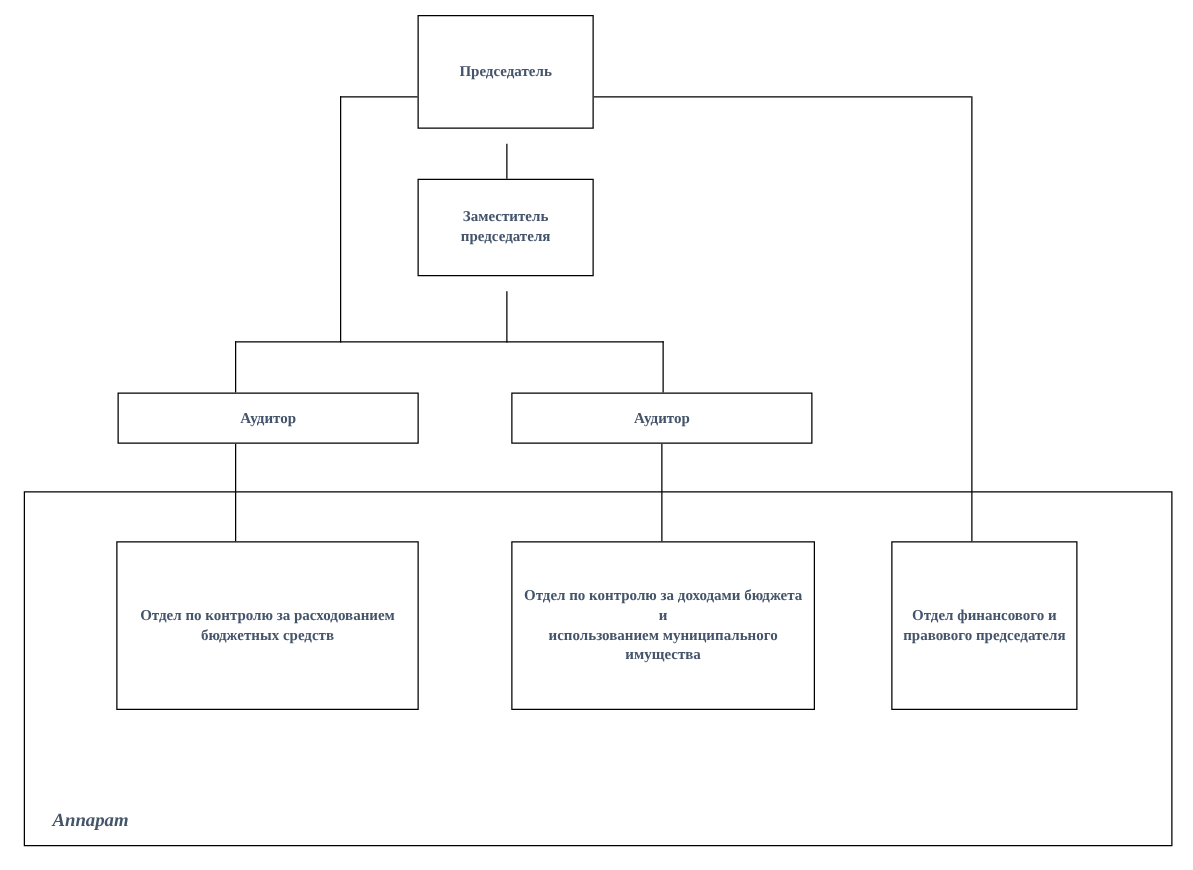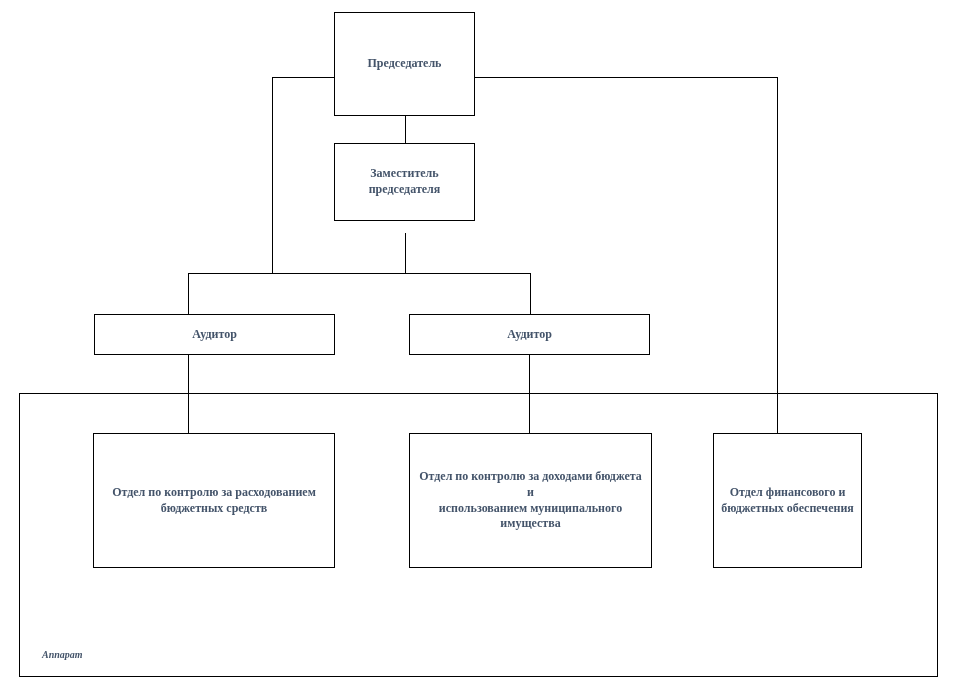"Председатель" div.node { height: 104px -> 91px }
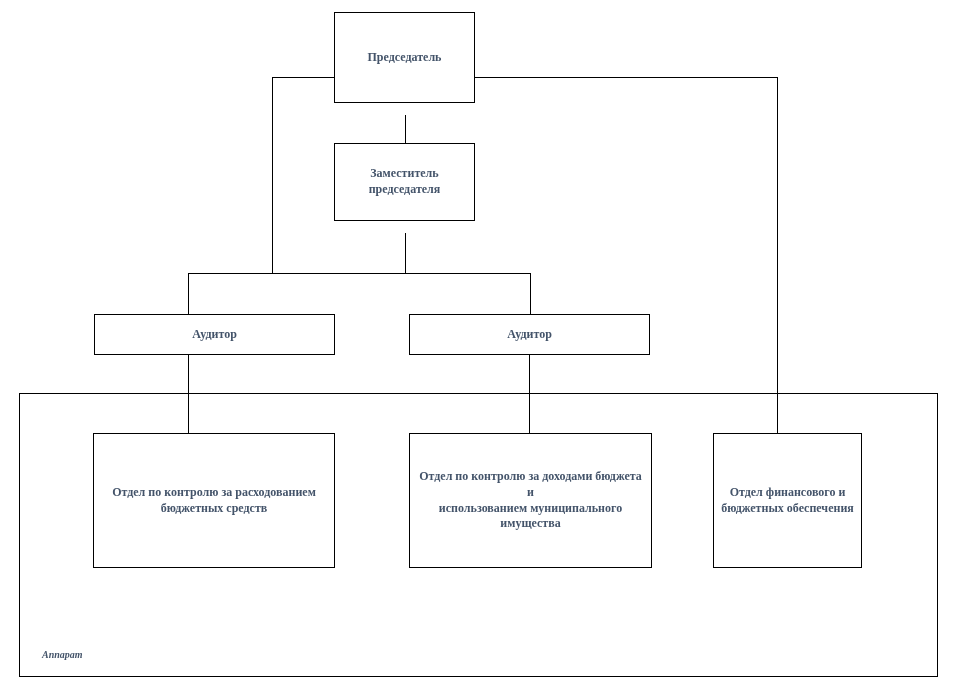"Отдел финансового и" div.node { text: бюджетных обеспечения -> правового председателя }
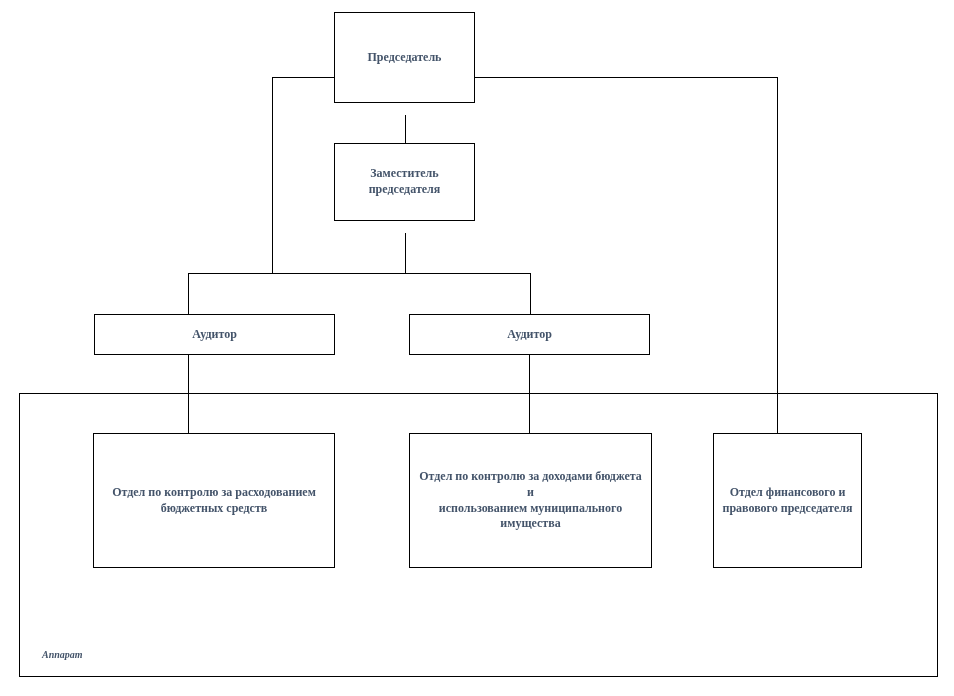"Аппарат" .group-label { font-size: 10px -> 15px }
